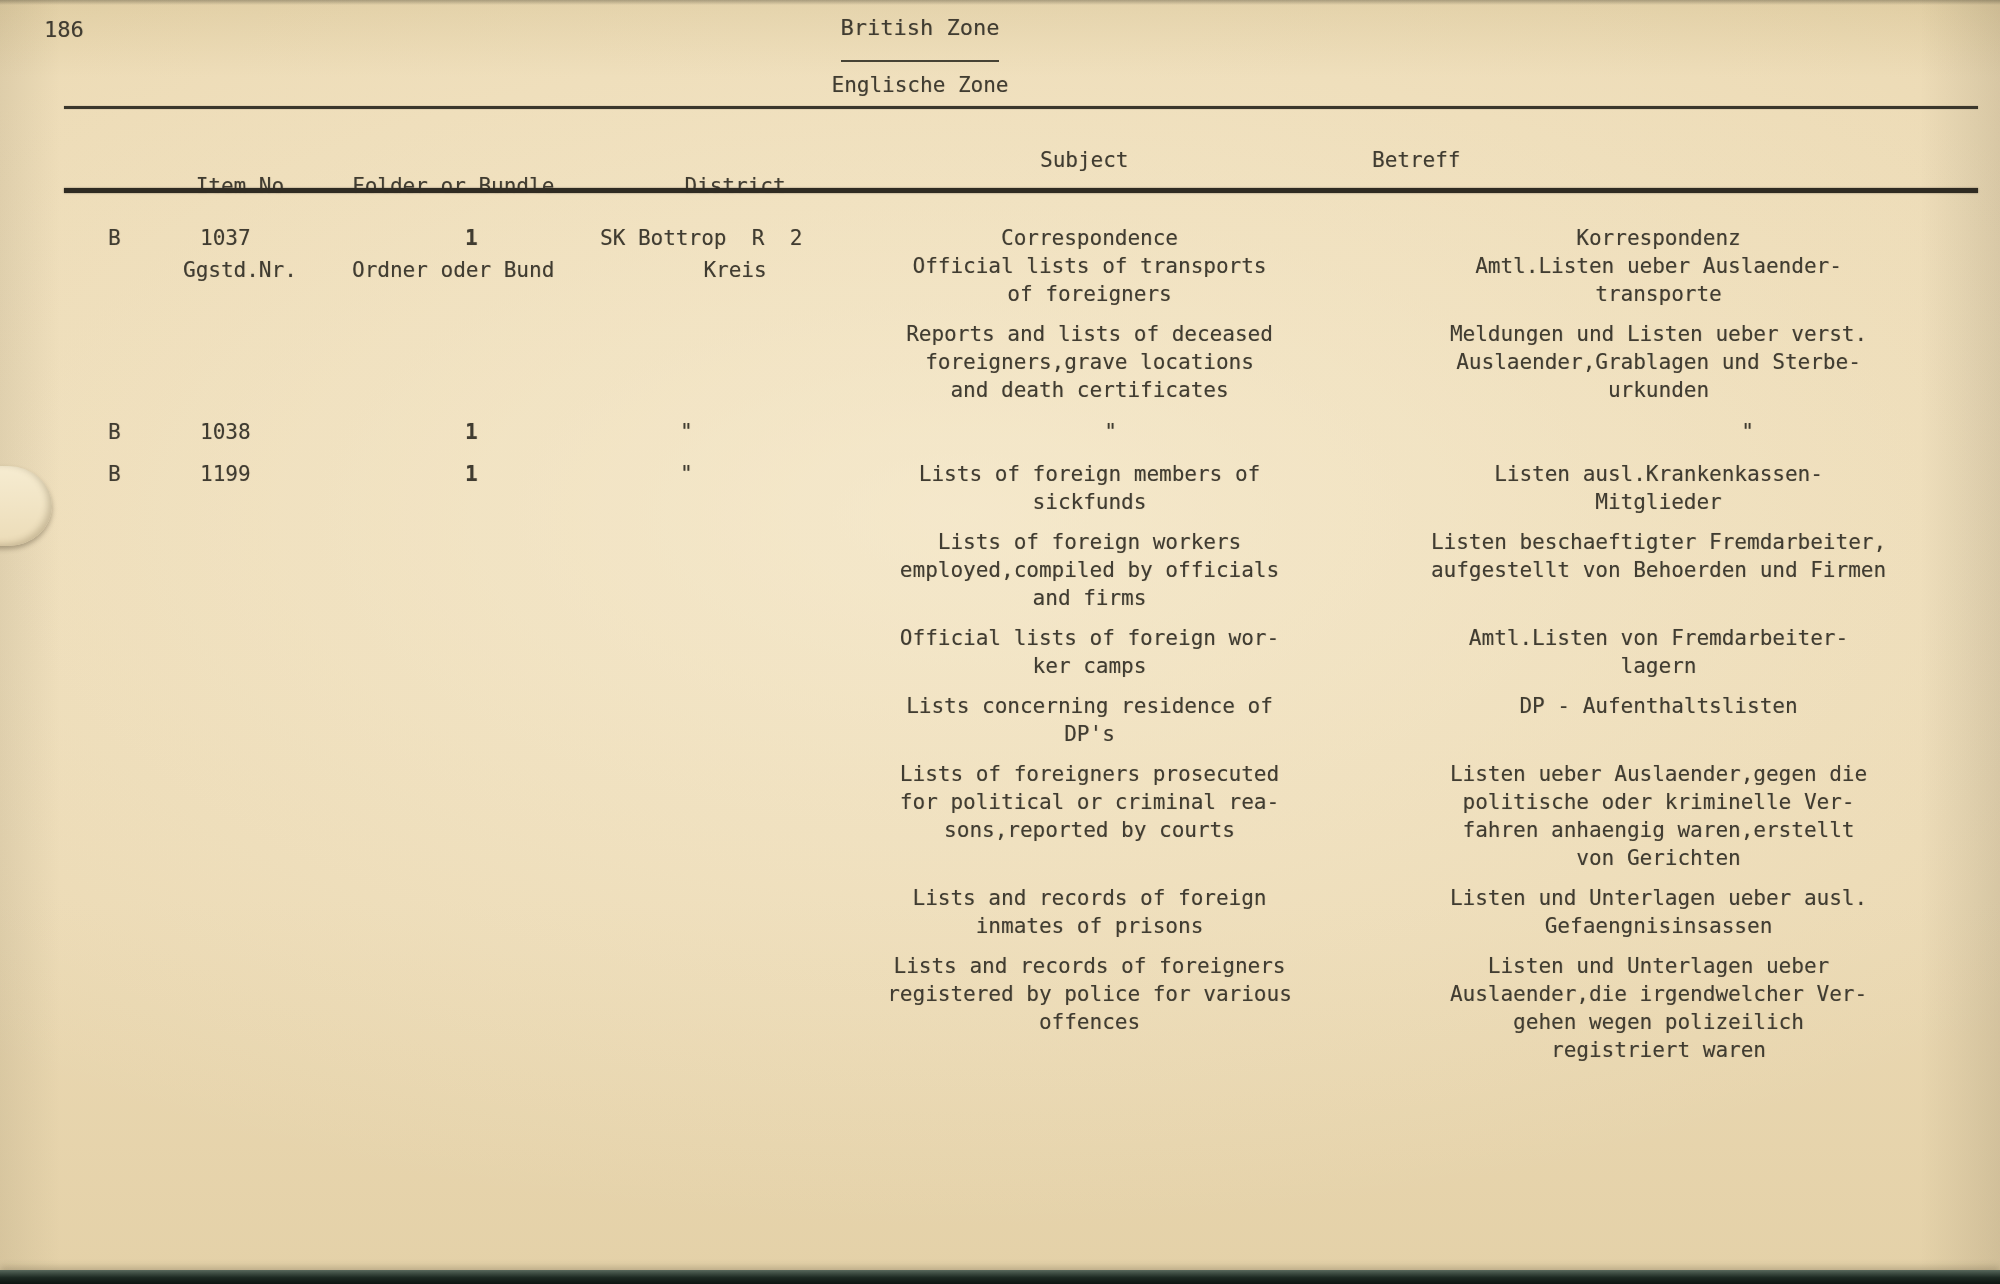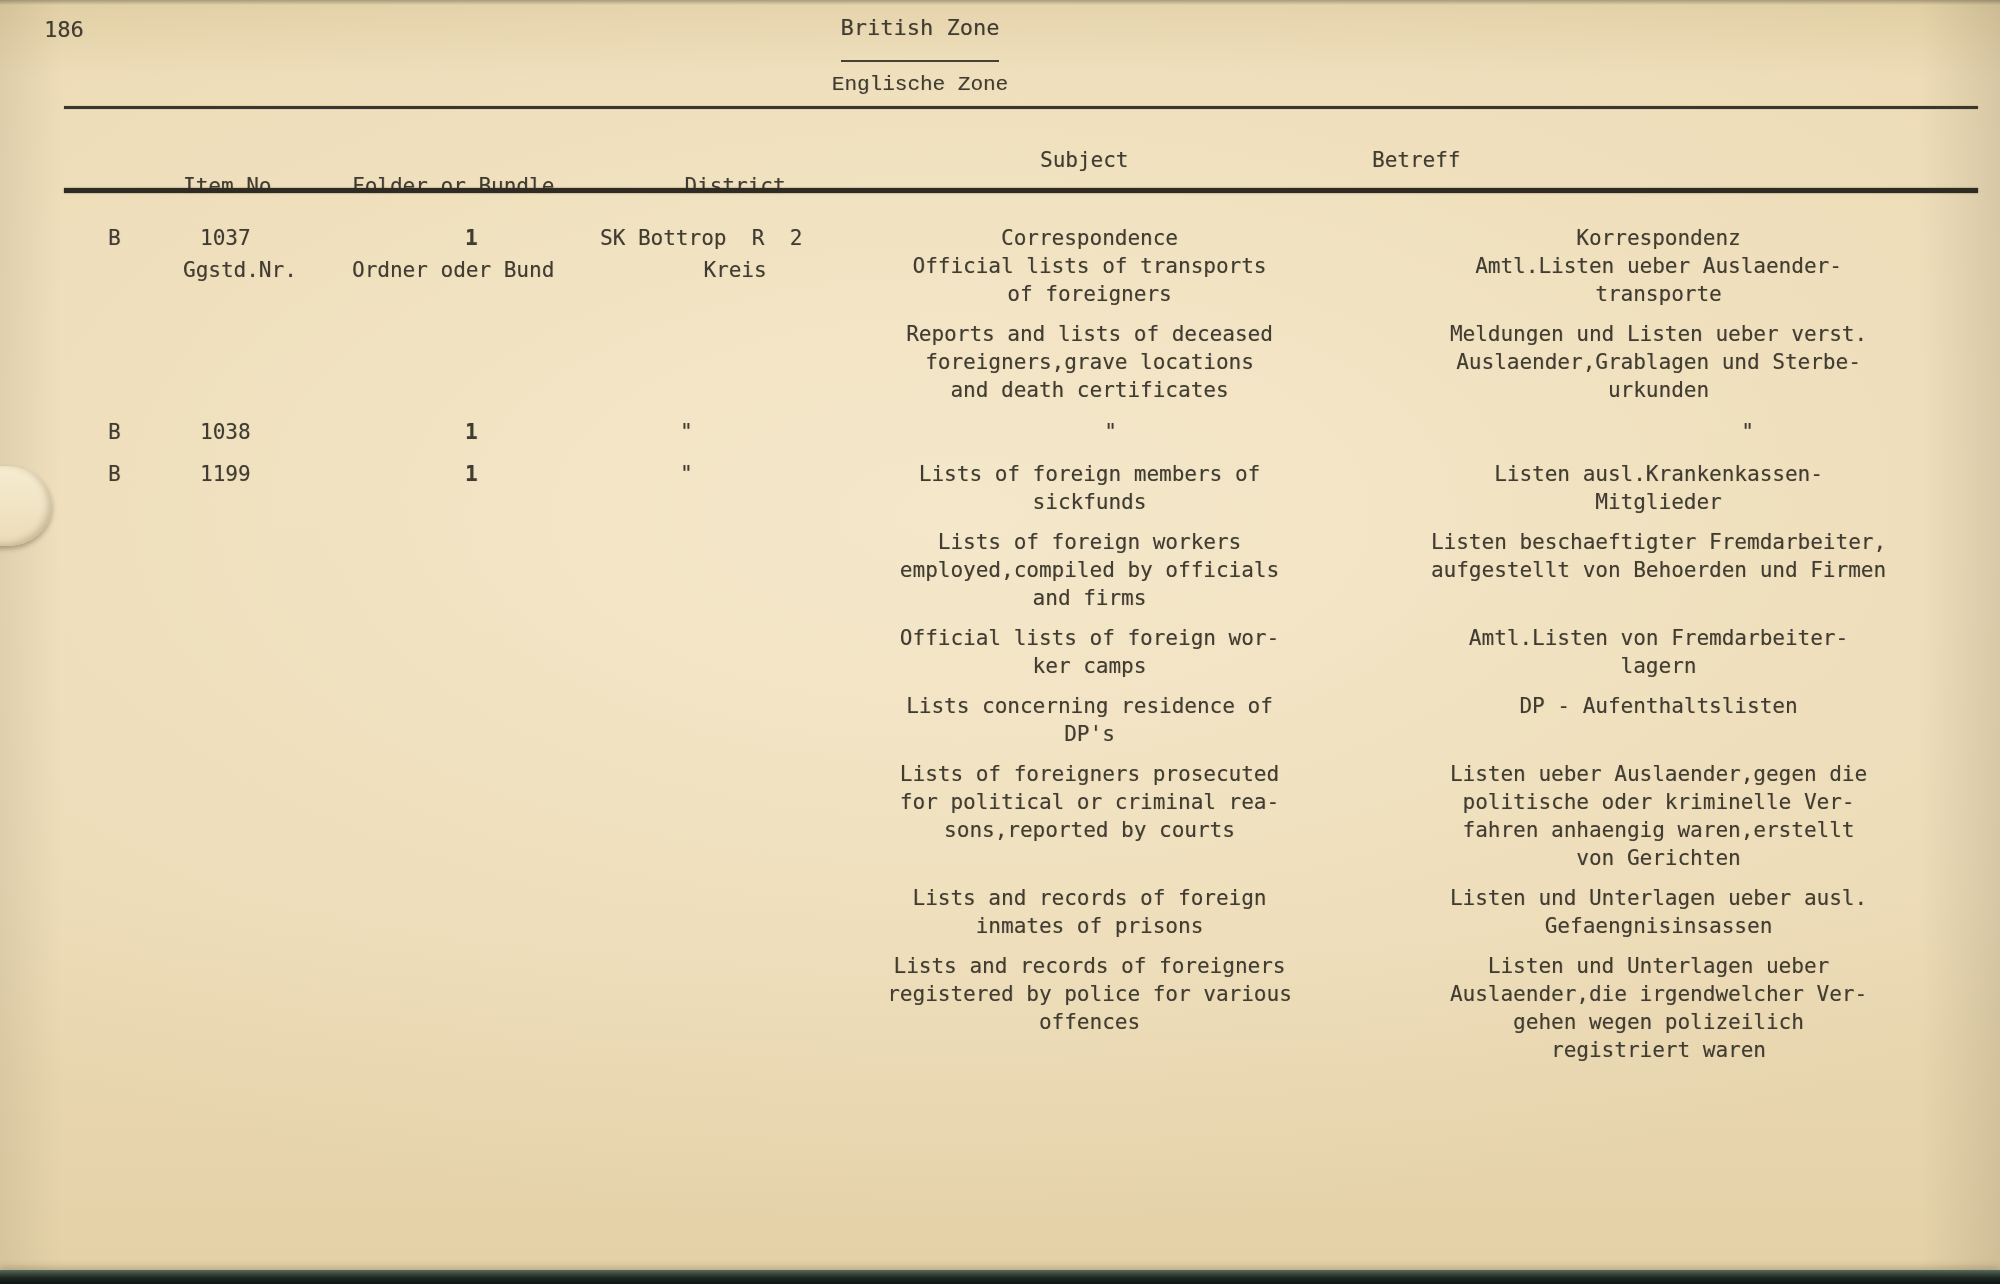"Englische Zone" .subtitle { font-family: Liberation Mono, monospace -> none }
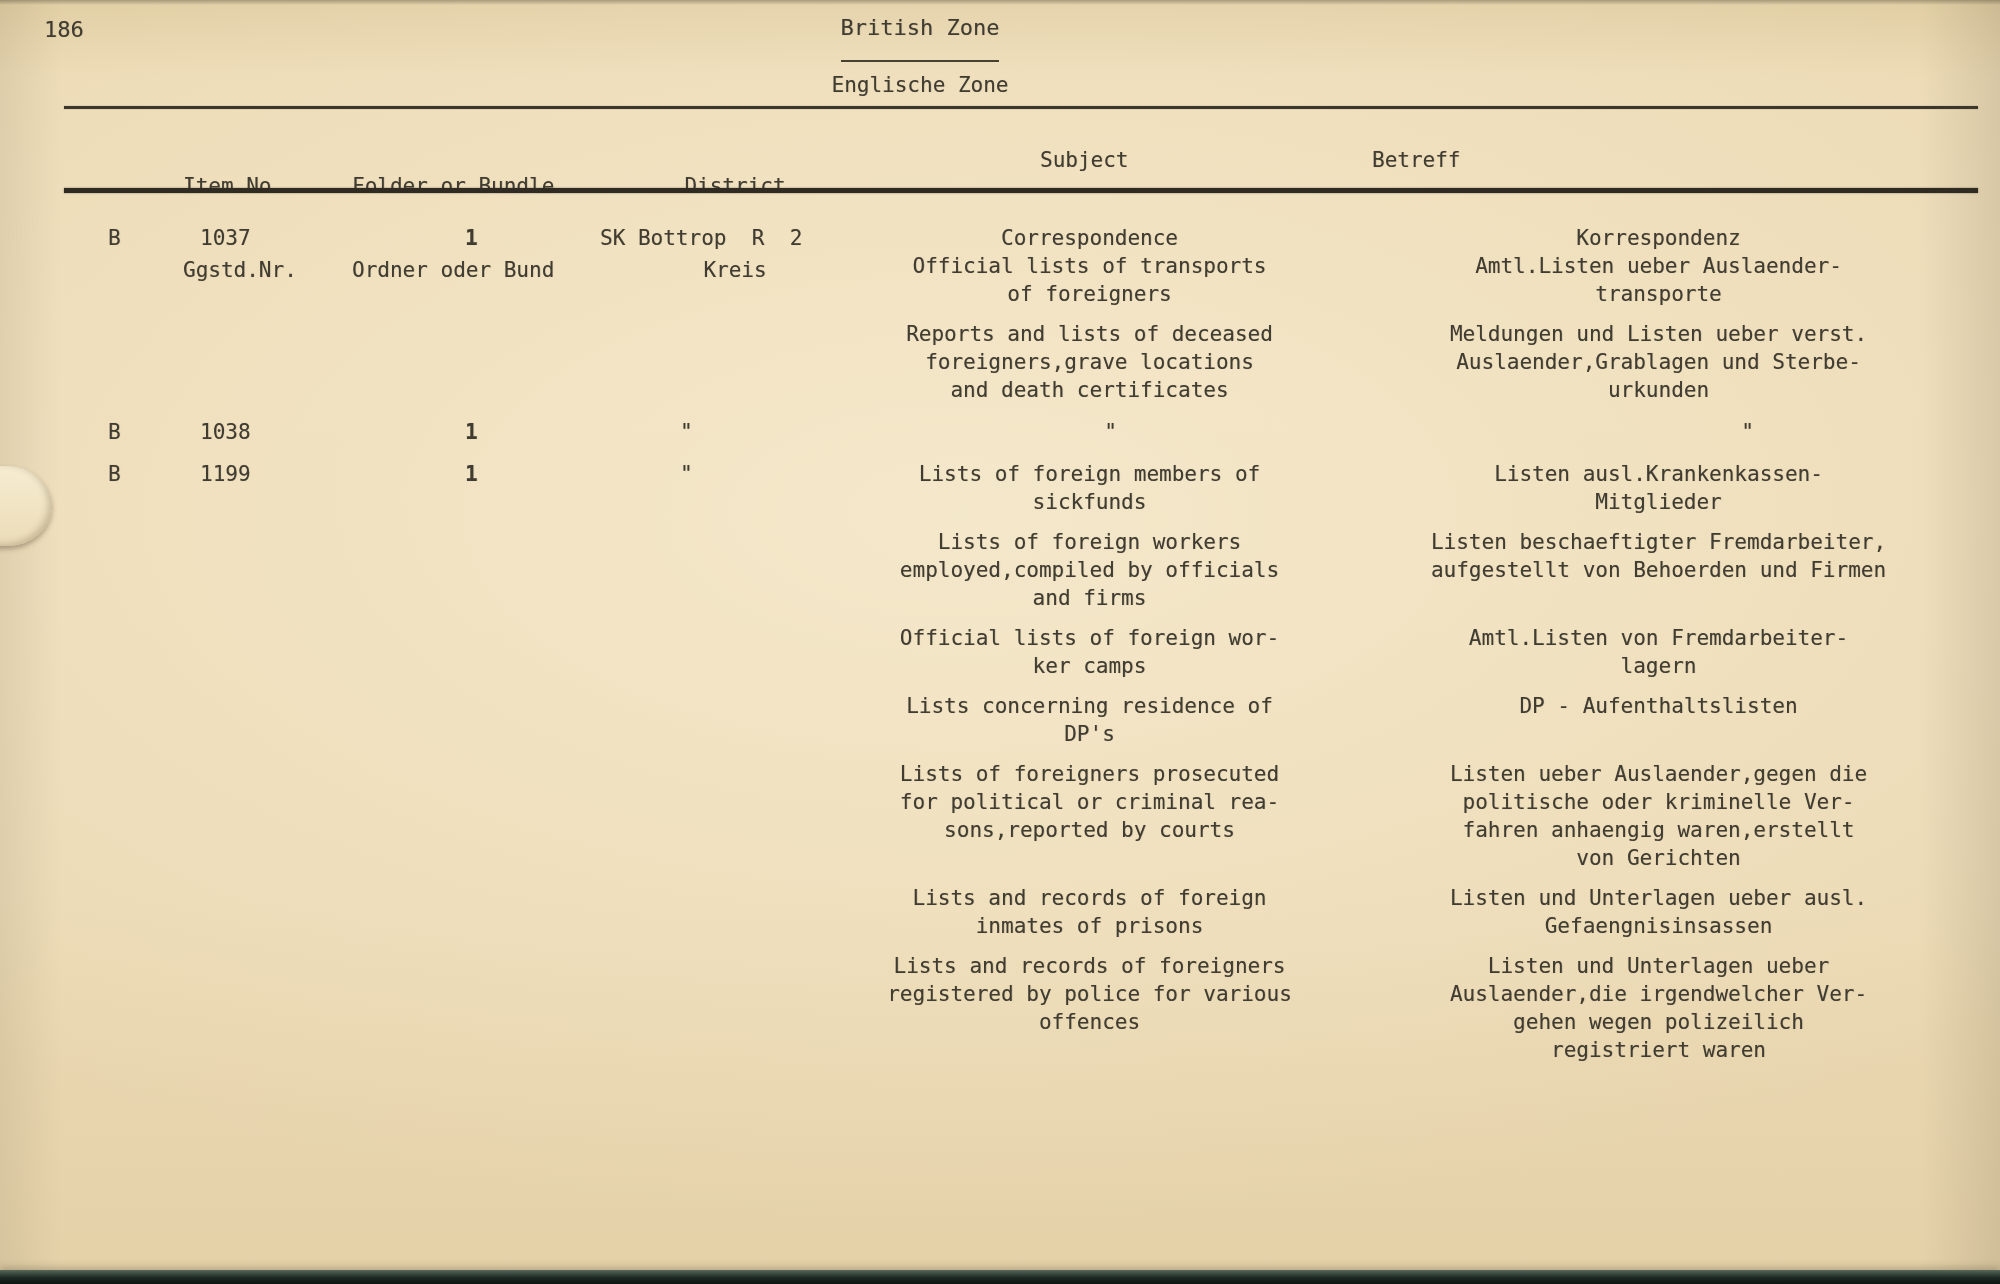"Subject" .colhead { text-align: none -> center }
